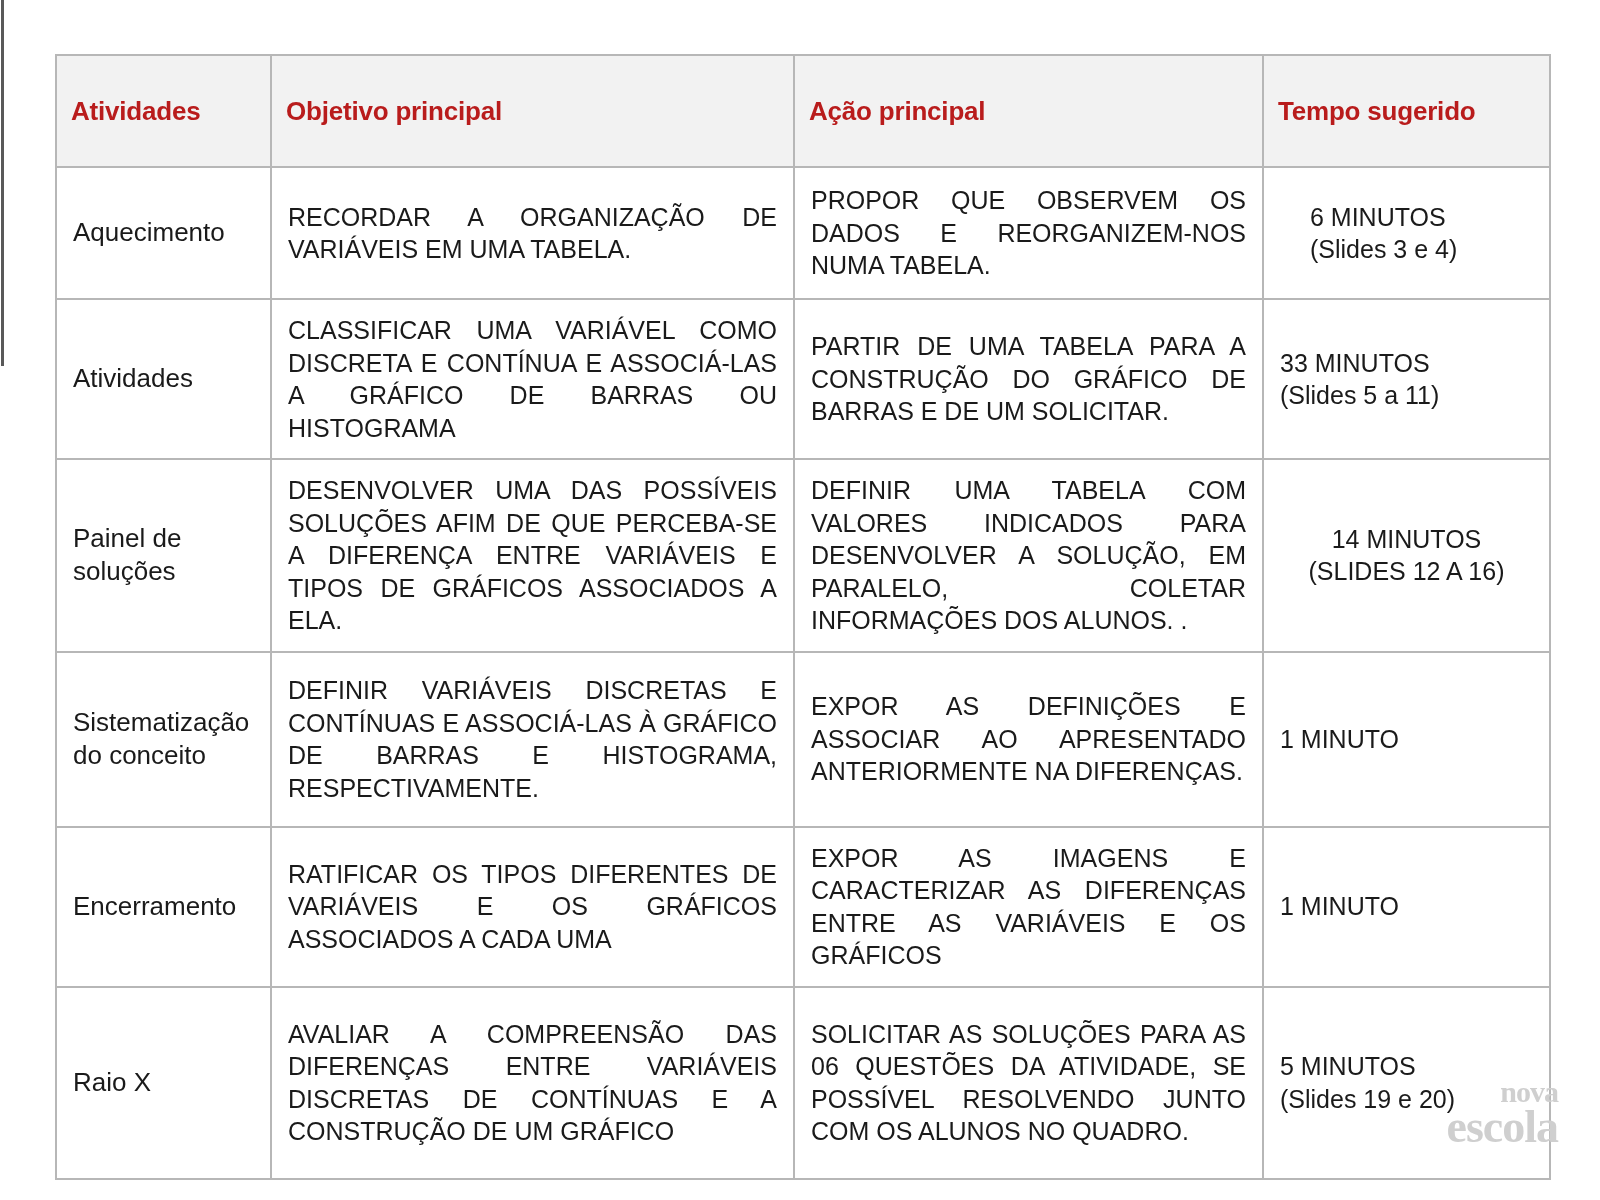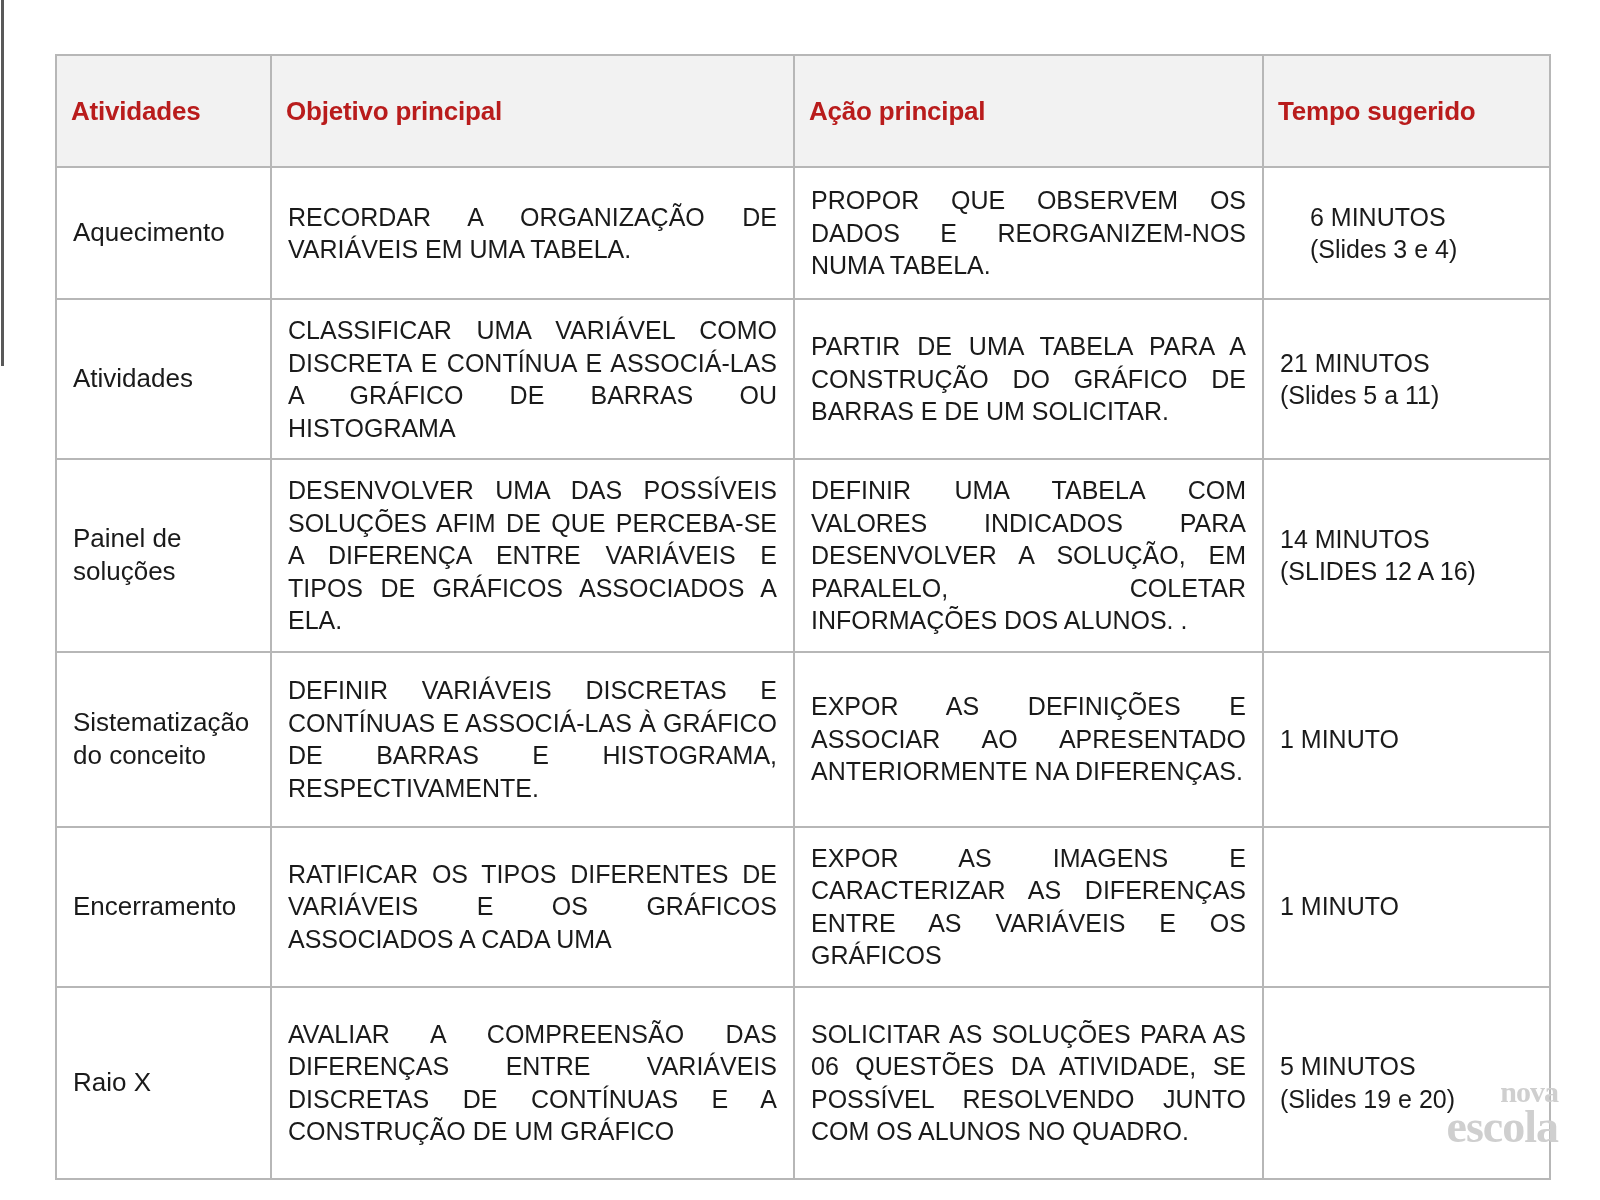"21 MINUTOS" div.cell-pad { text: 21 -> 33 }
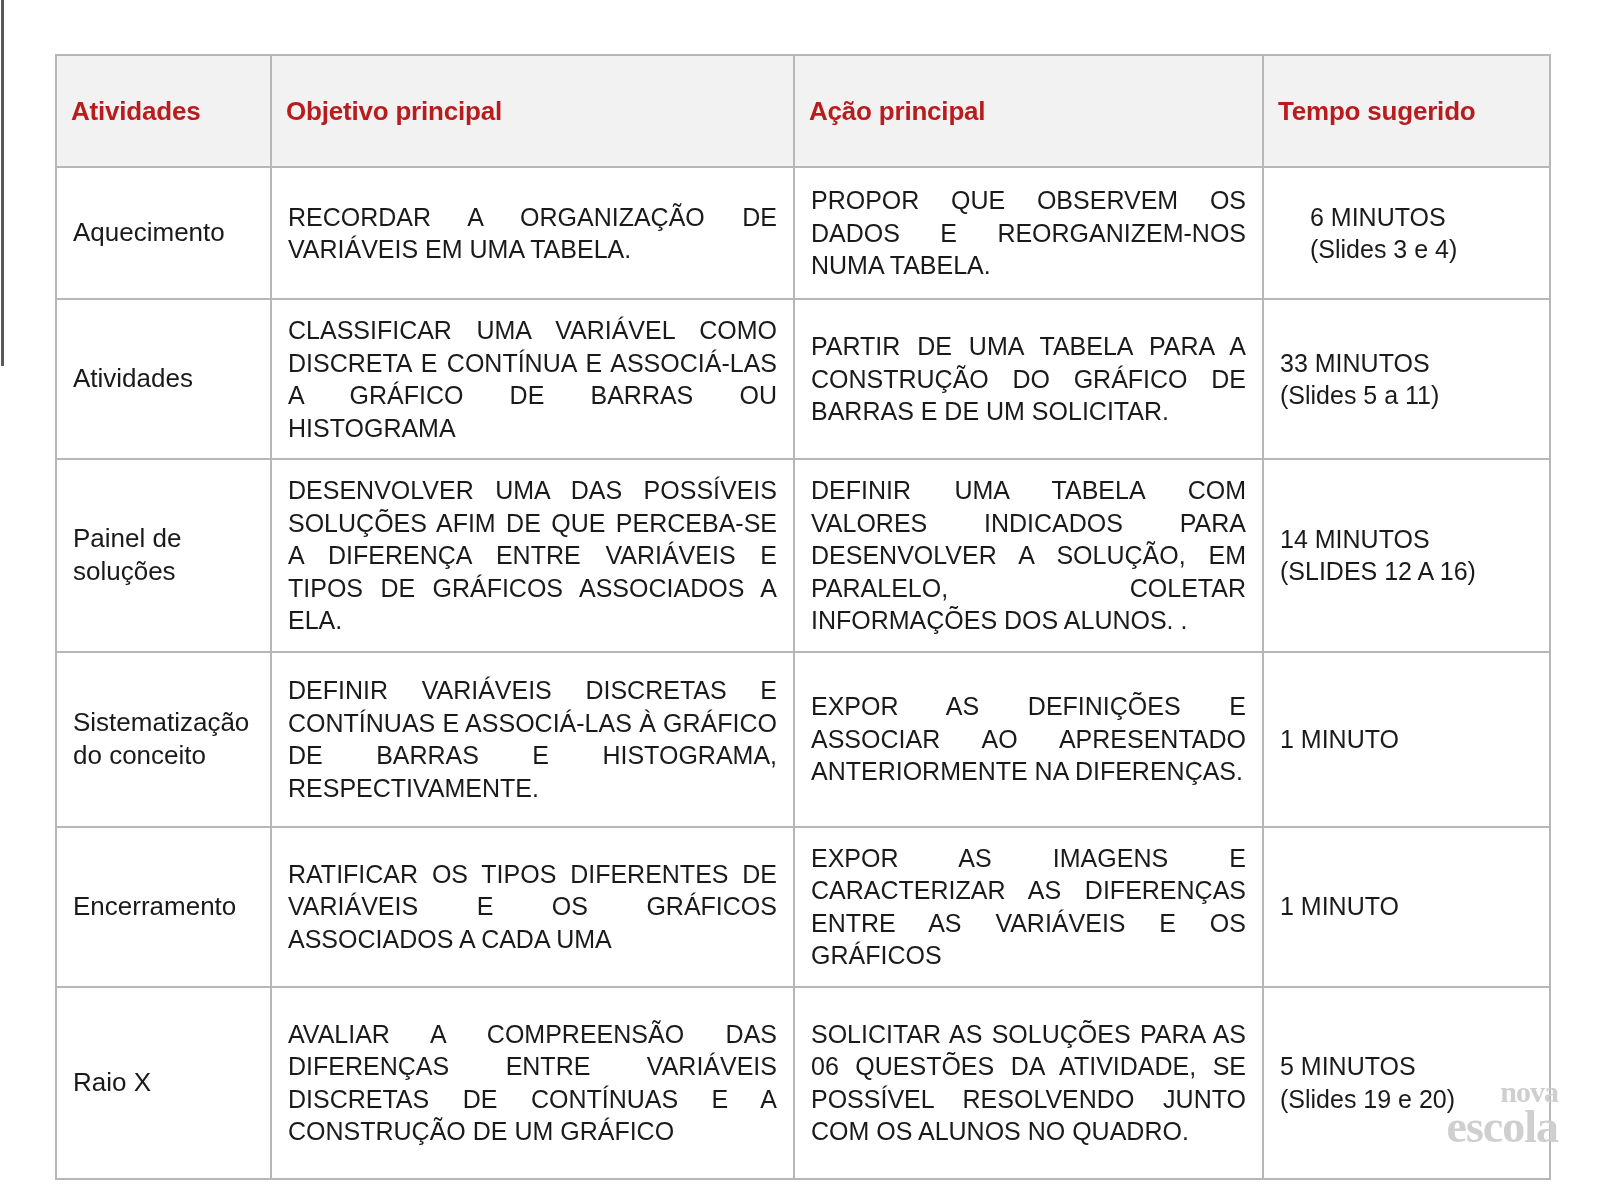"14 MINUTOS" div.cell-pad { text-align: none -> center }
